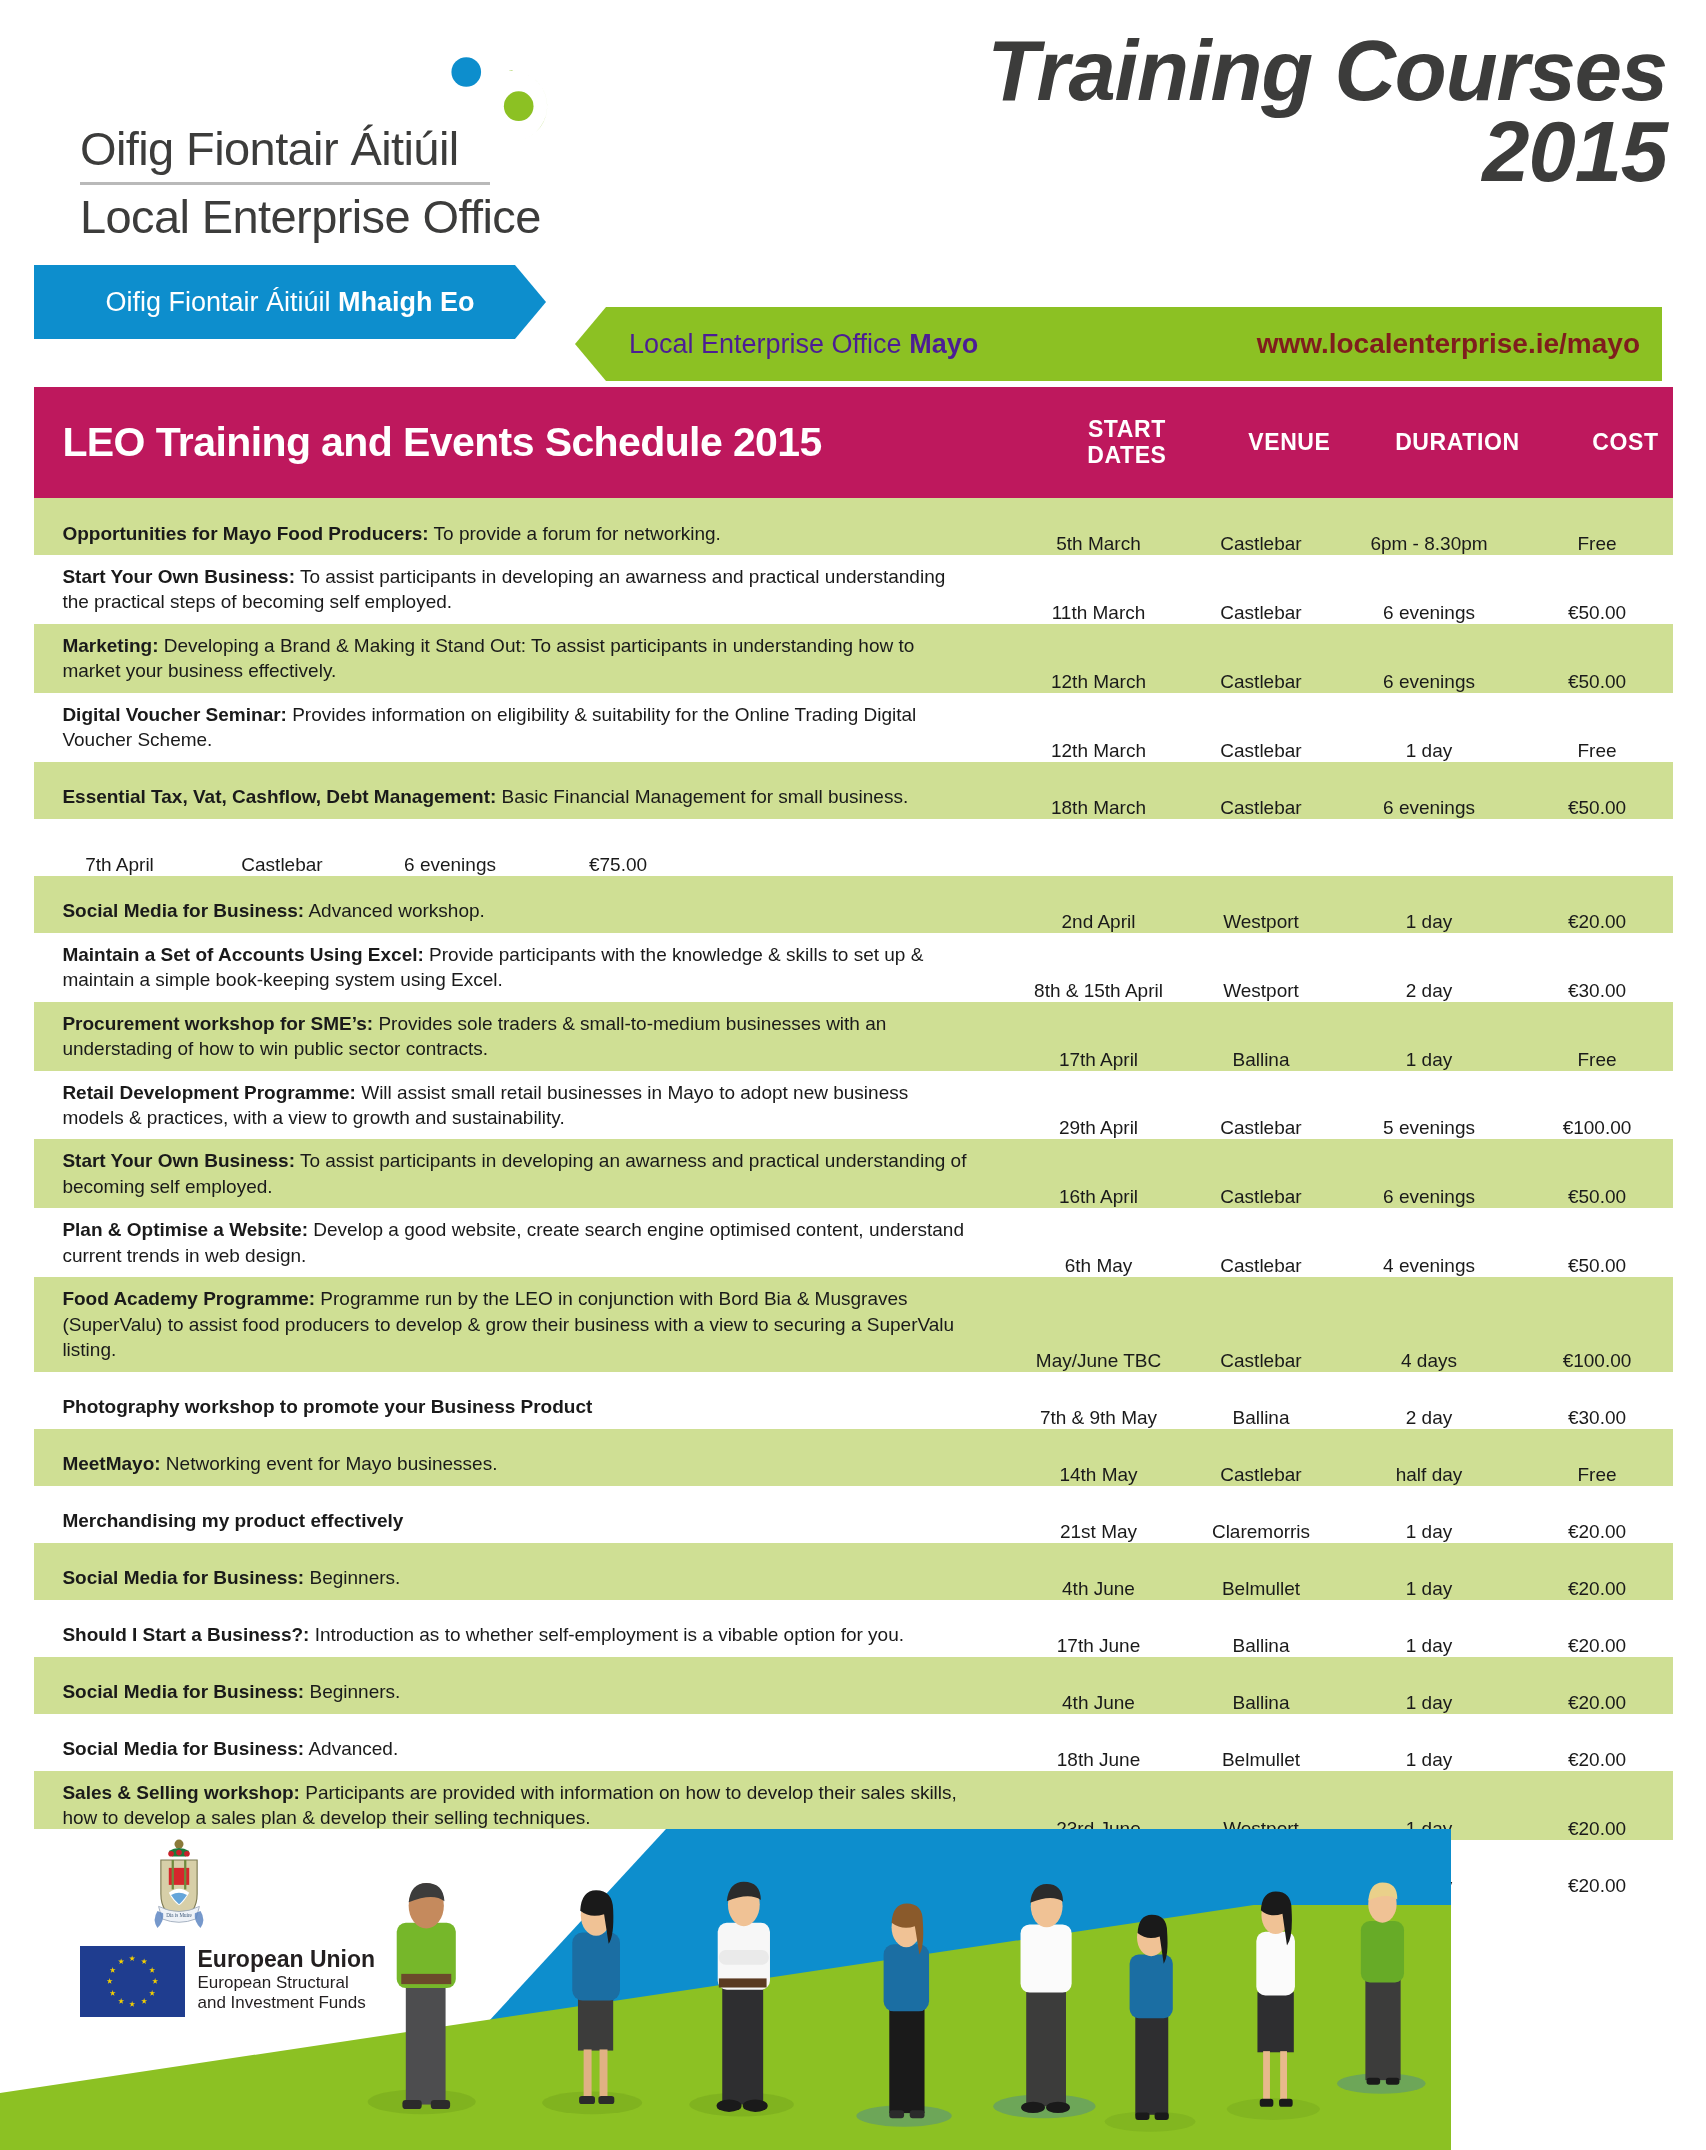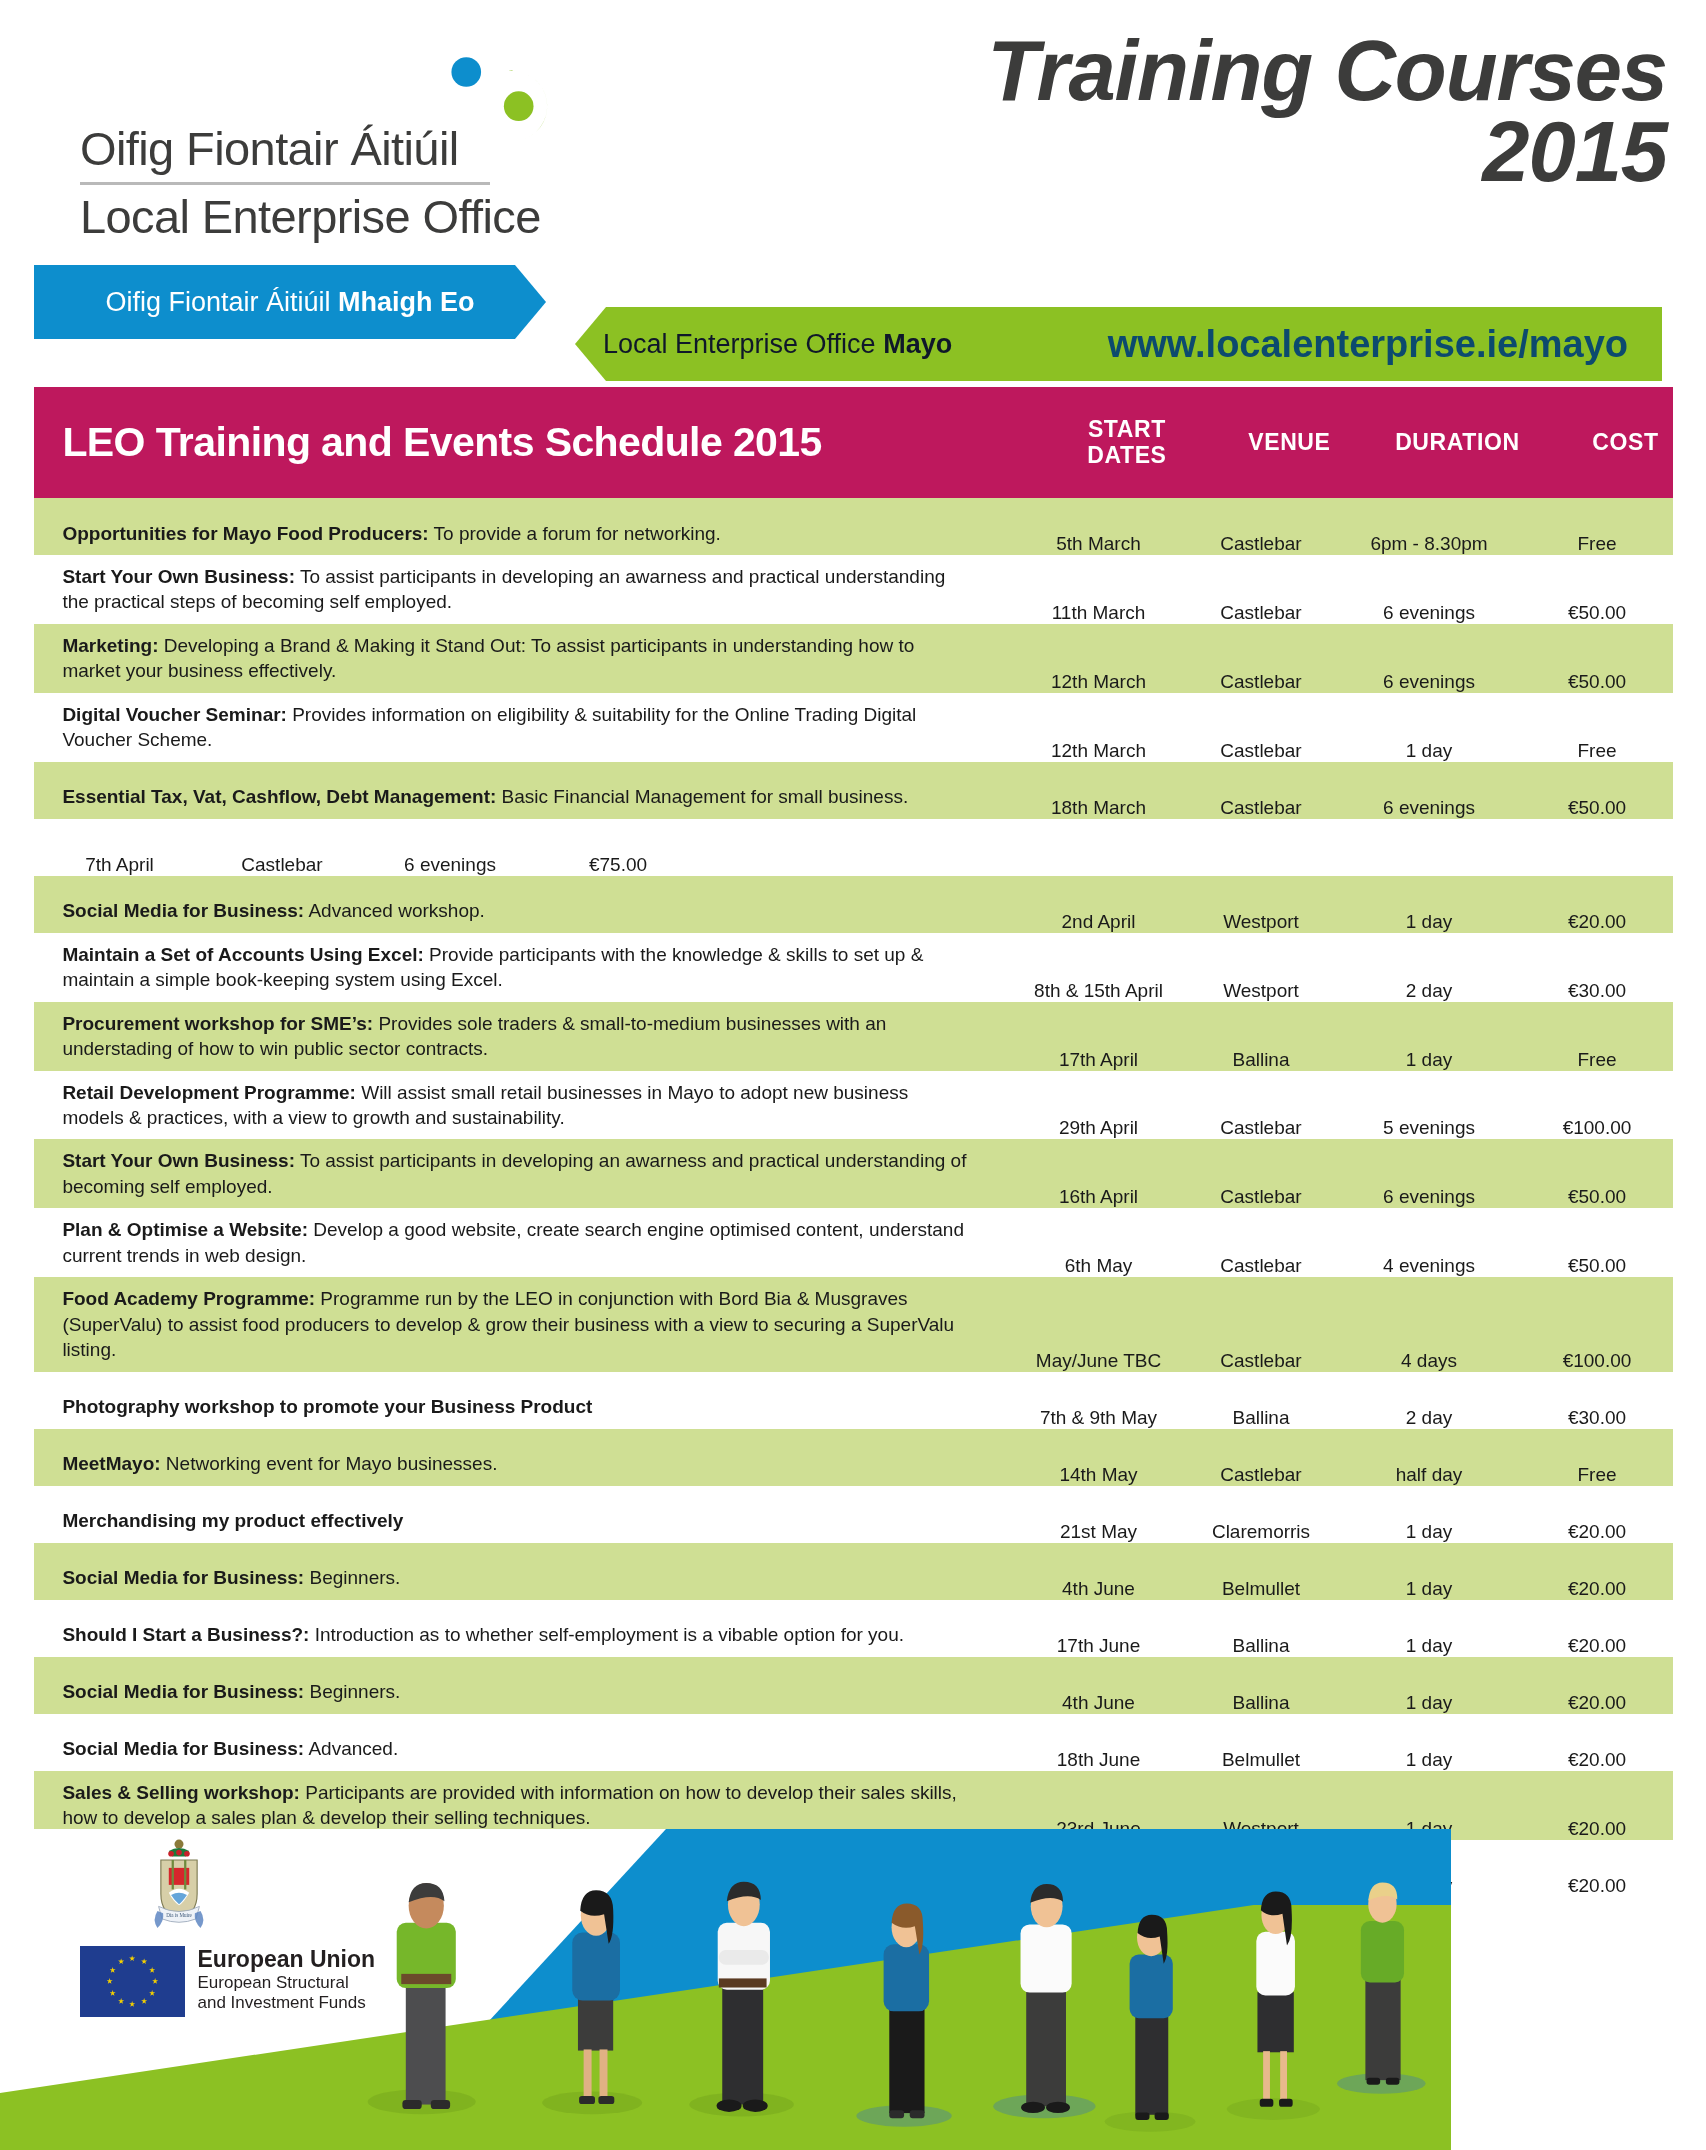"Local Enterprise Office Mayo" .chev-green .leo { color: #0f172a -> #4c1d95; margin-left: 28px -> 54px }
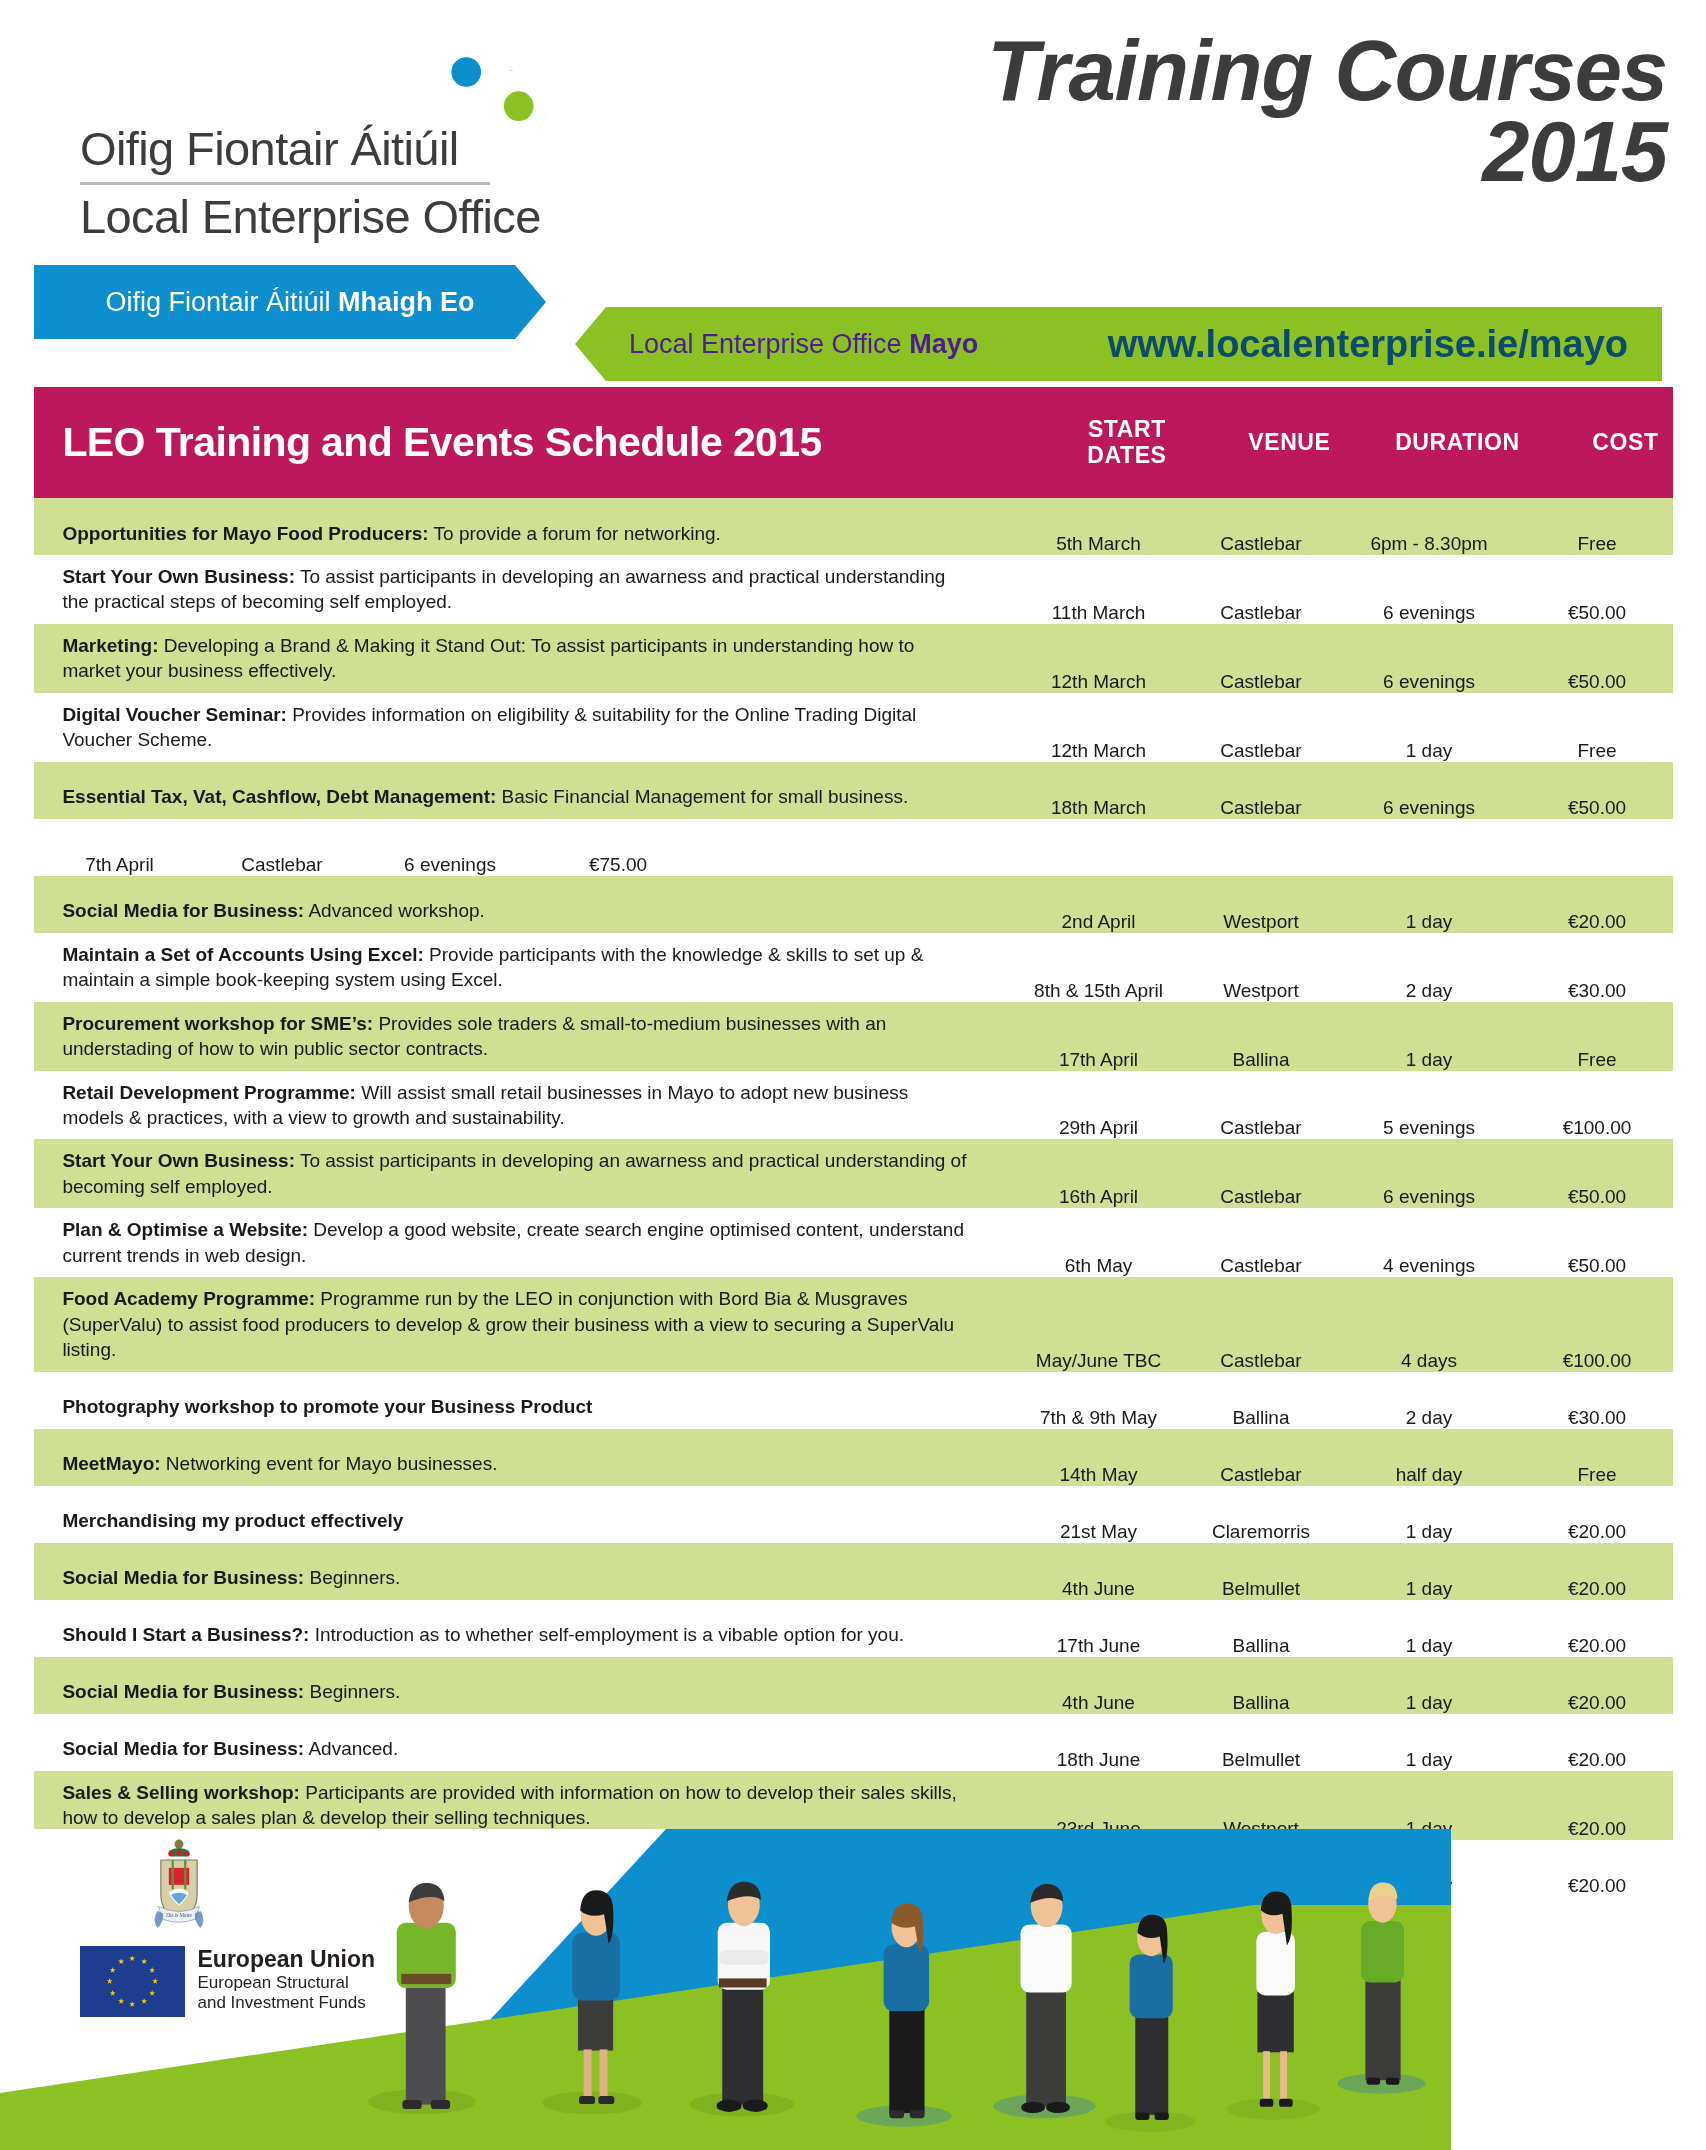"www.localenterprise.ie/mayo" .chev-green .url { color: #0c4a6e -> #7f1d1d; font-size: 38px -> 28px; margin-right: 34px -> 22px }
